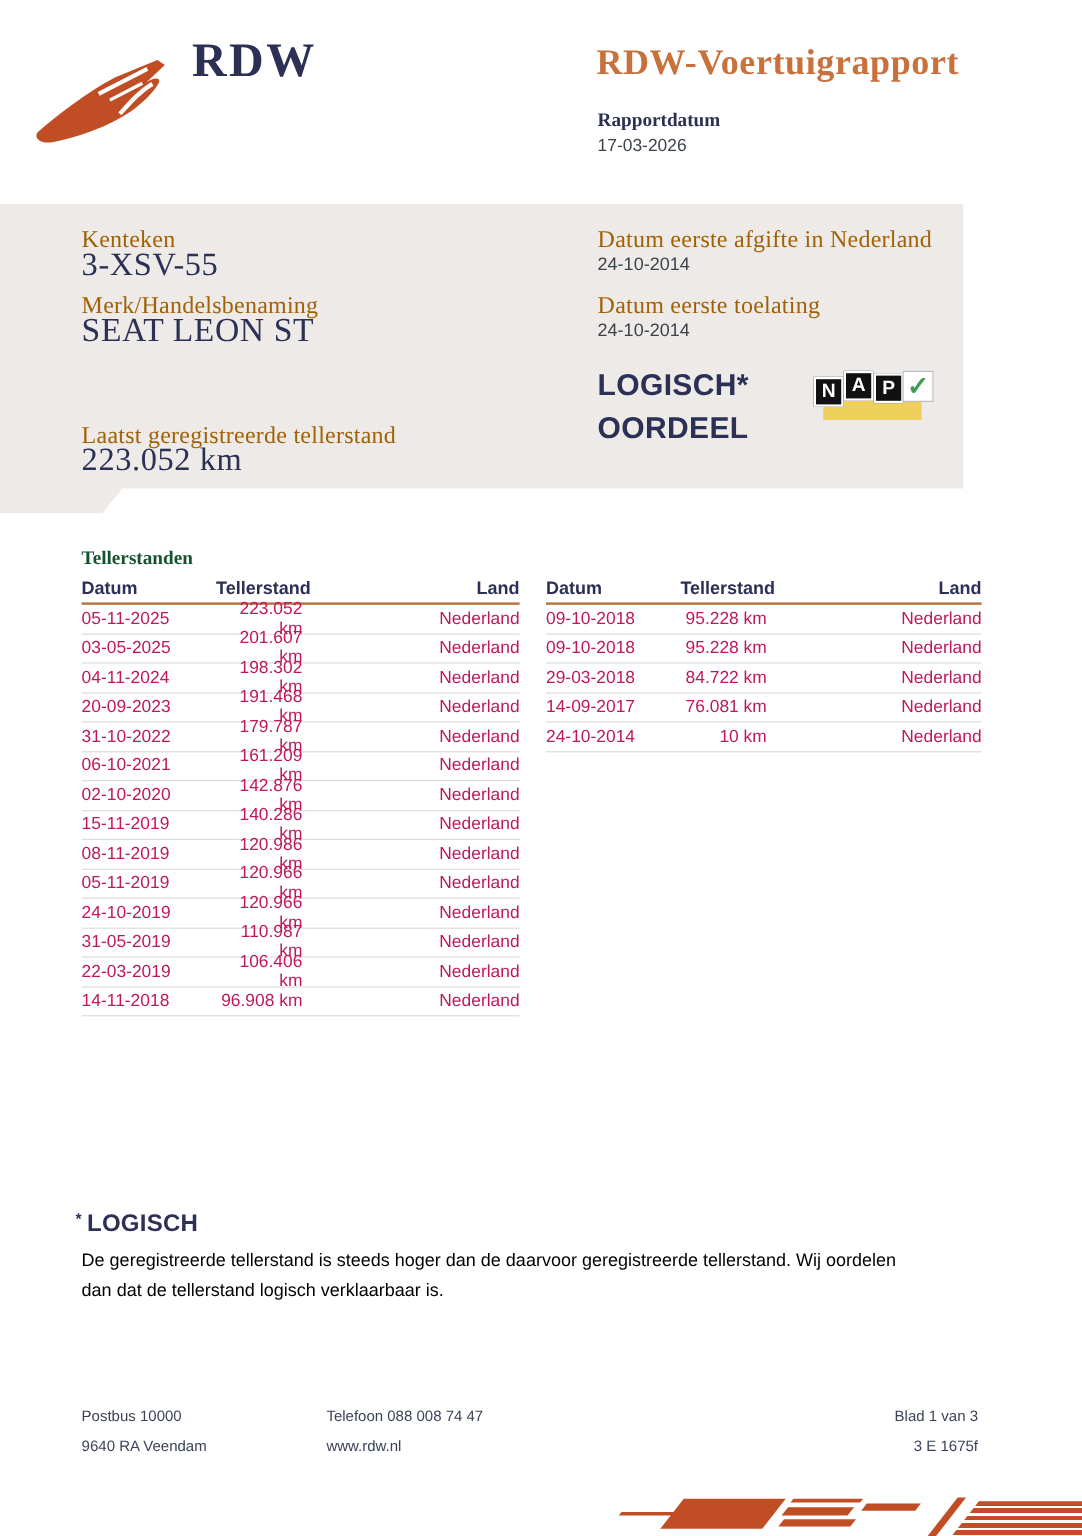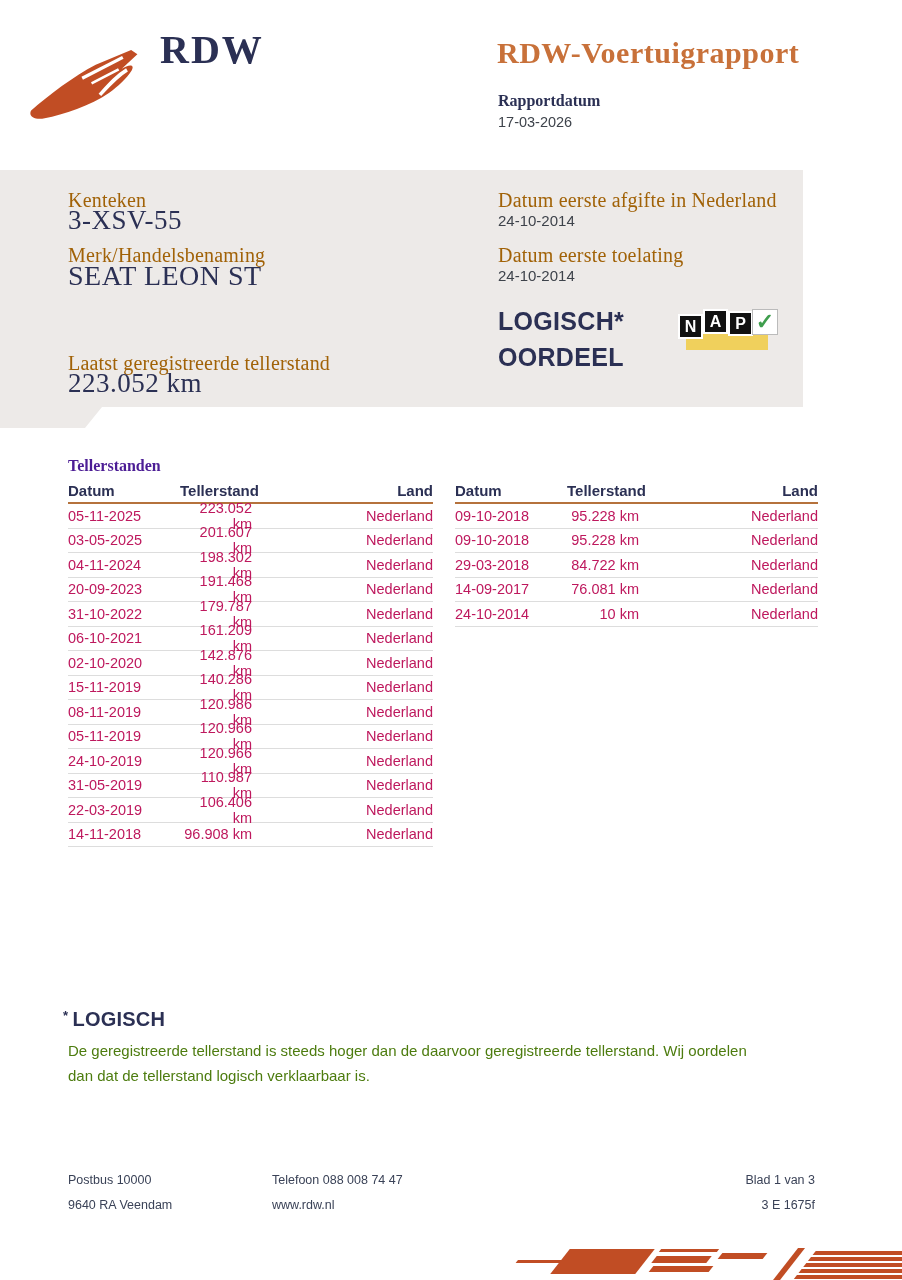"Tellerstanden" .tbl-title { color: #4c1d95 -> #14532d }
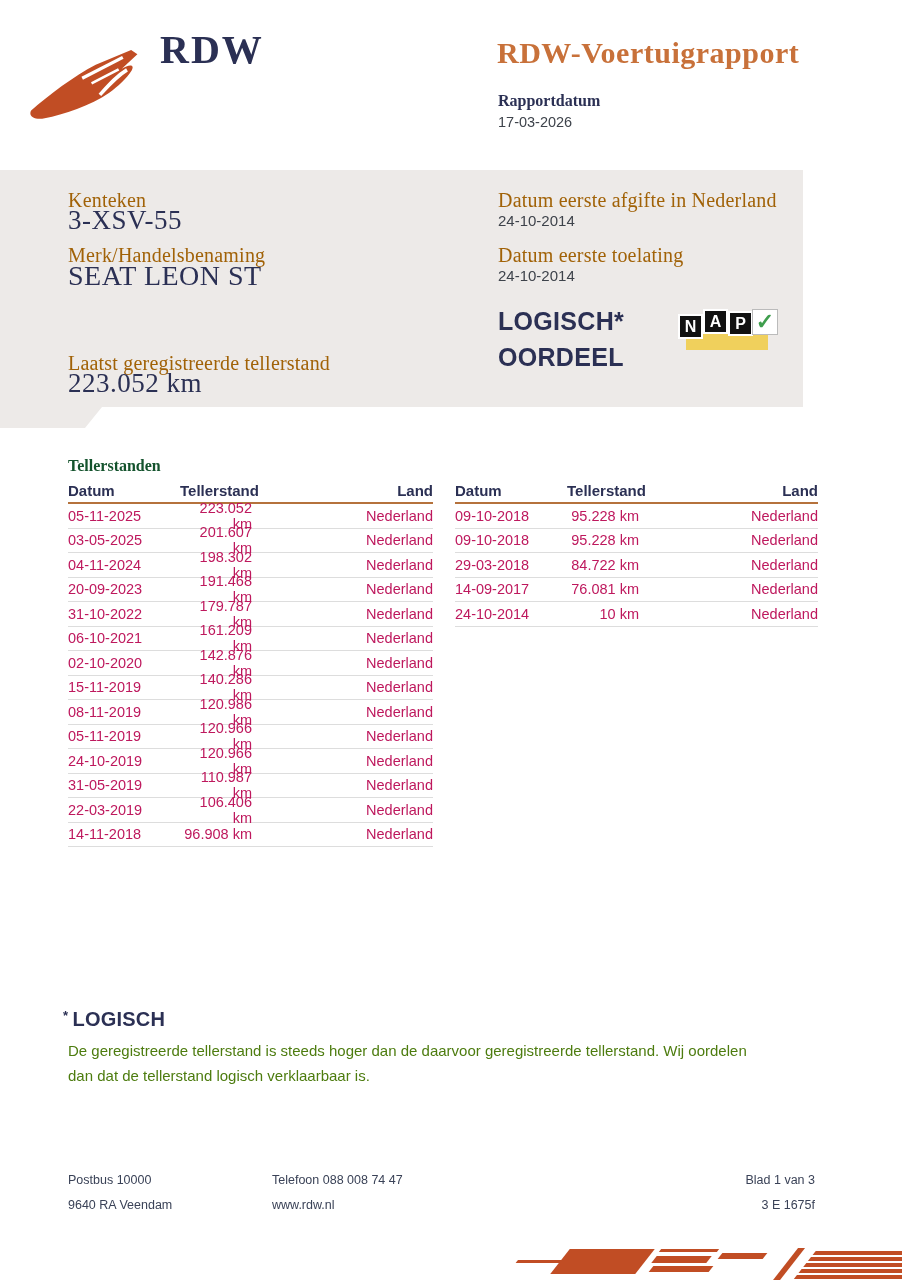"De geregistreerde tellerstand is steeds" .fn-text { color: #4d7c0f -> #000000 }
